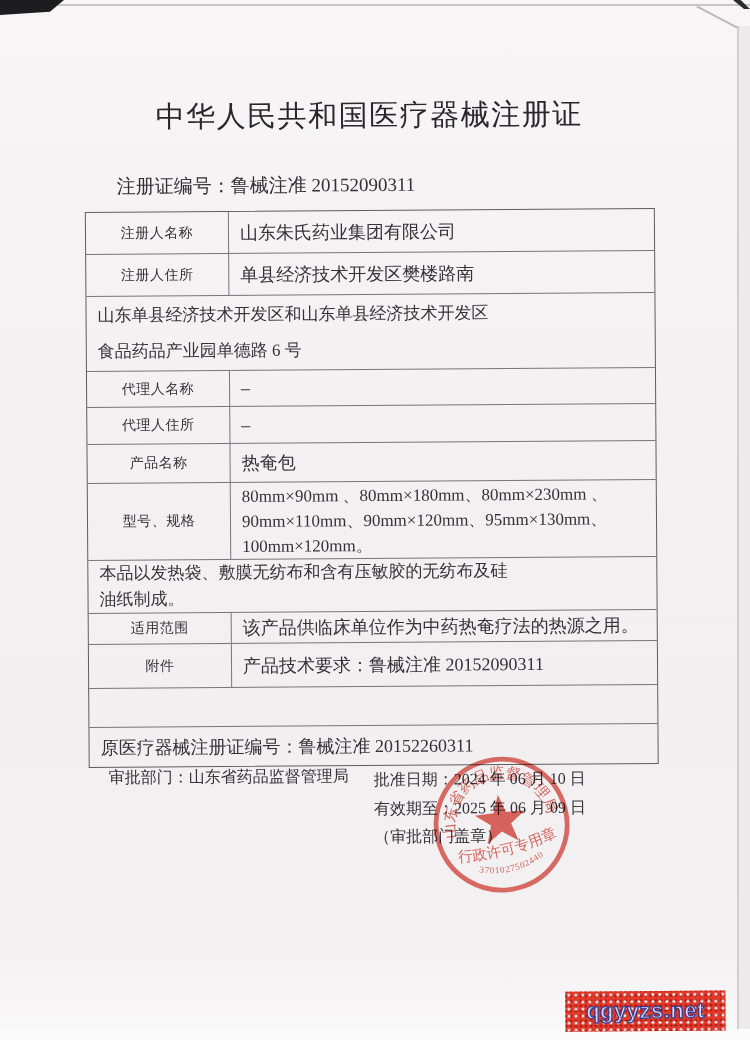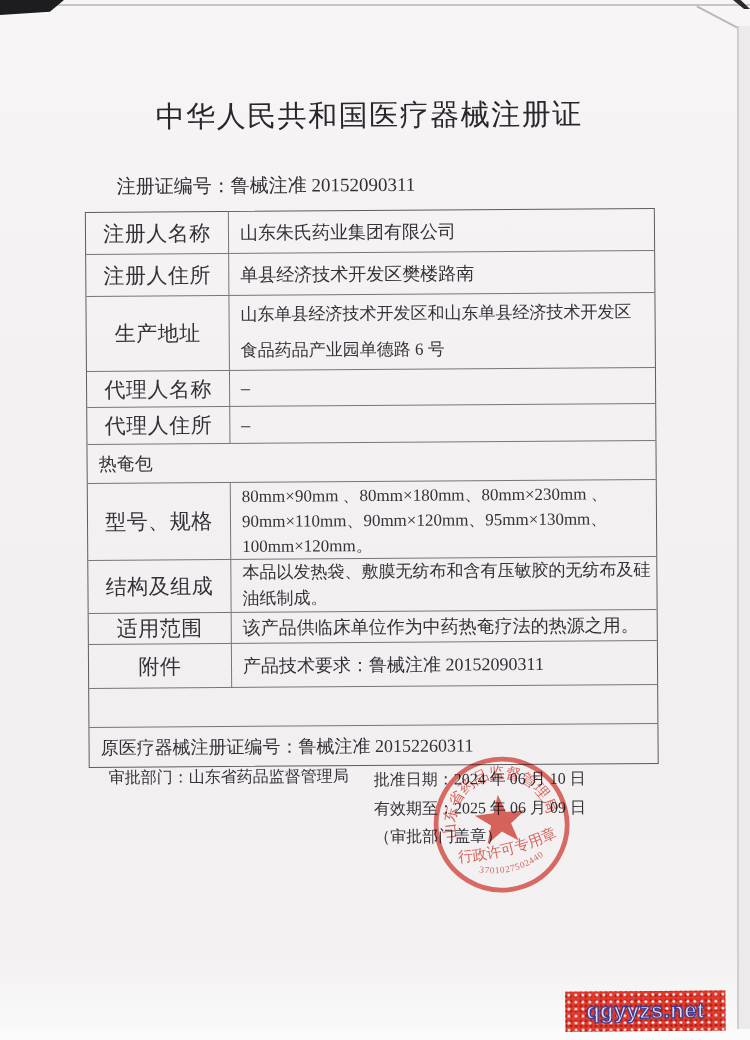"注册人名称" .cell-label { font-size: 21px -> 14px }
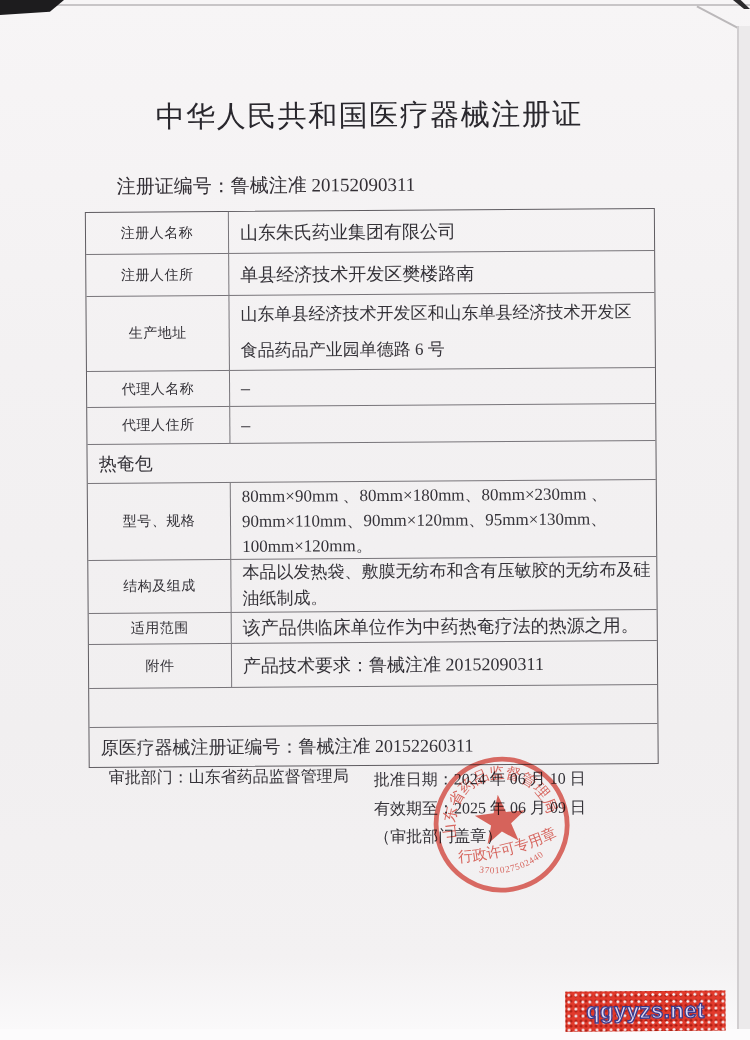"生产地址" div.cell-label { html: <div>生产地址</div> -> none }
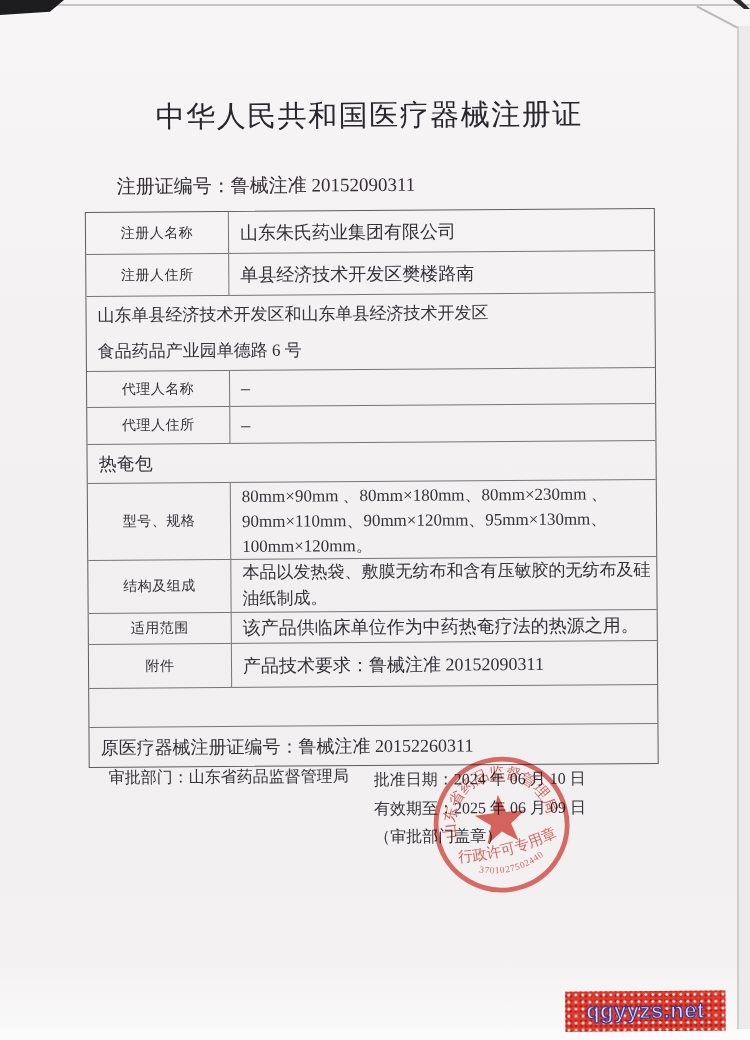"产品名称" div.cell-label { html: none -> <div>产品名称</div> }
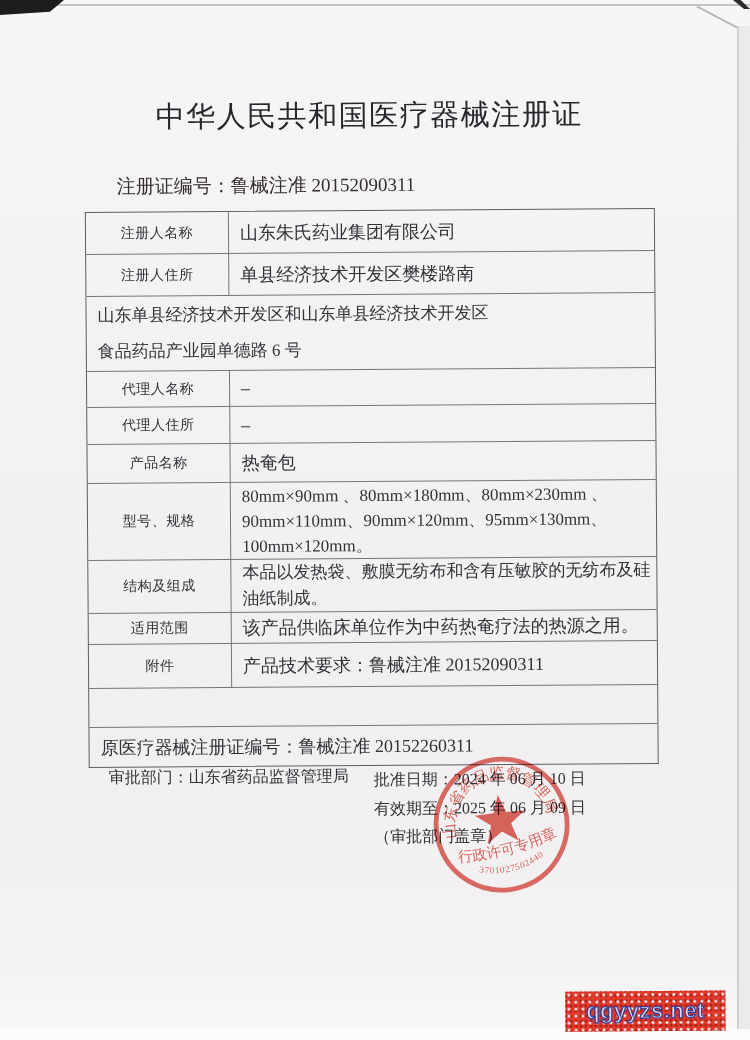"结构及组成" div.cell-label { html: <div>结构及组成</div> -> none }
